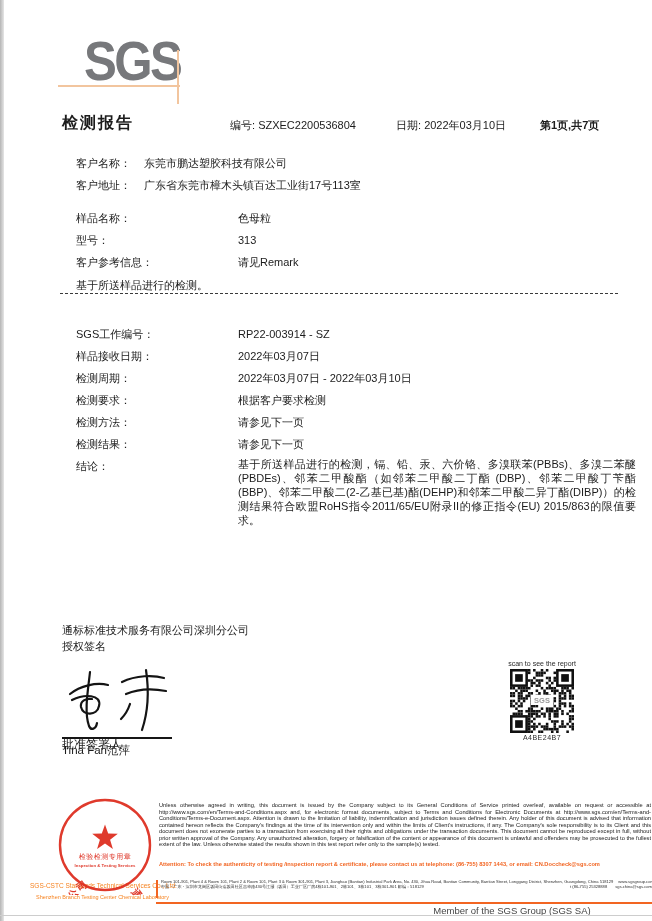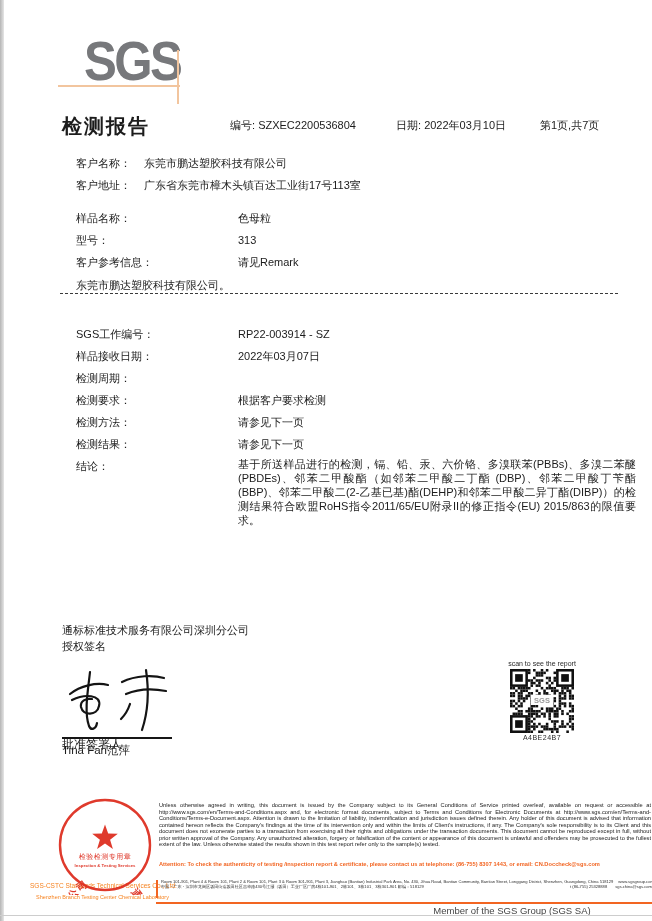"检测报告" .title { font-size: 20px -> 16px }
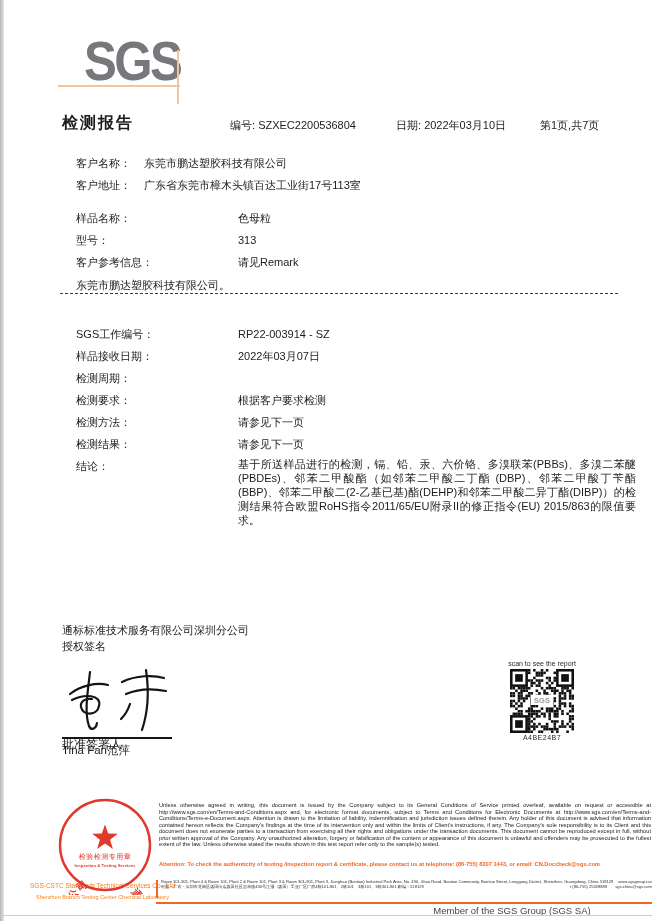"第1页,共7页" .meta-page { font-weight: none -> bold }
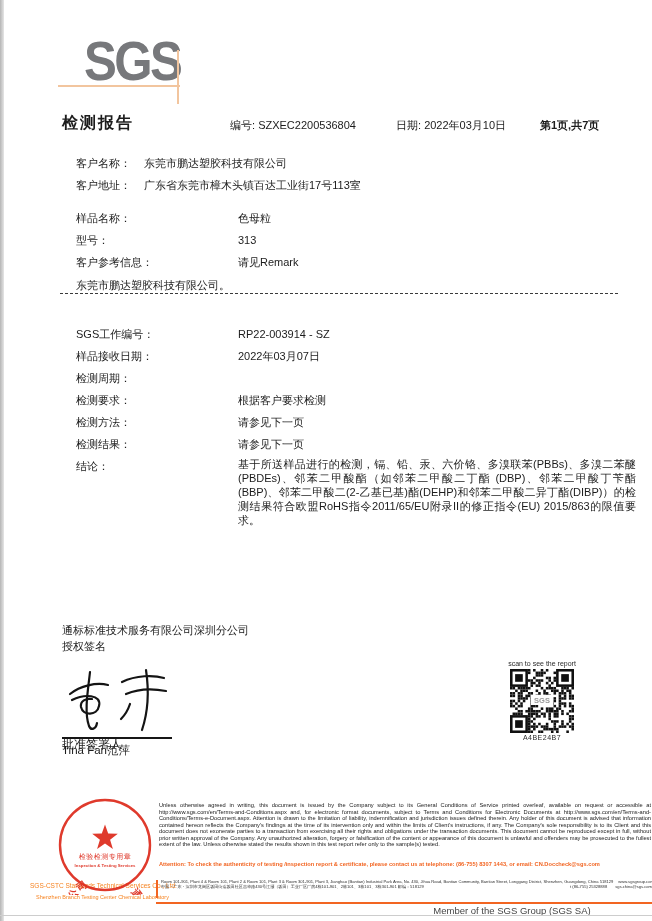"东莞市鹏达塑胶科技有限公司。" div.note { text: 东莞市鹏达塑胶科技有限公司 -> 基于所送样品进行的检测 }
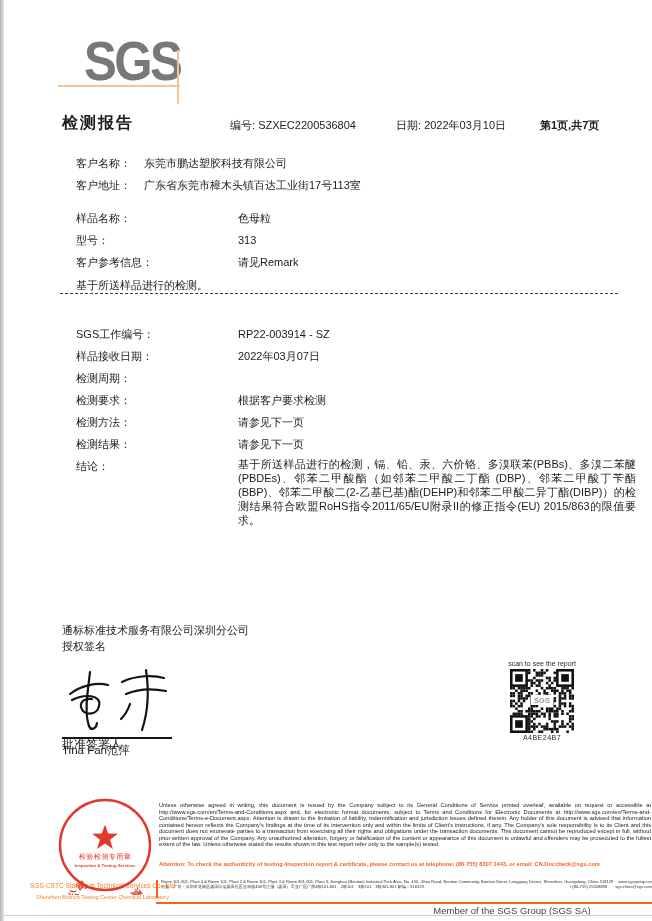"2022年03月07日 - 2022年03月10日" span { html: none -> <span>2022年03月07日 - 2022年03月10日</span> }
